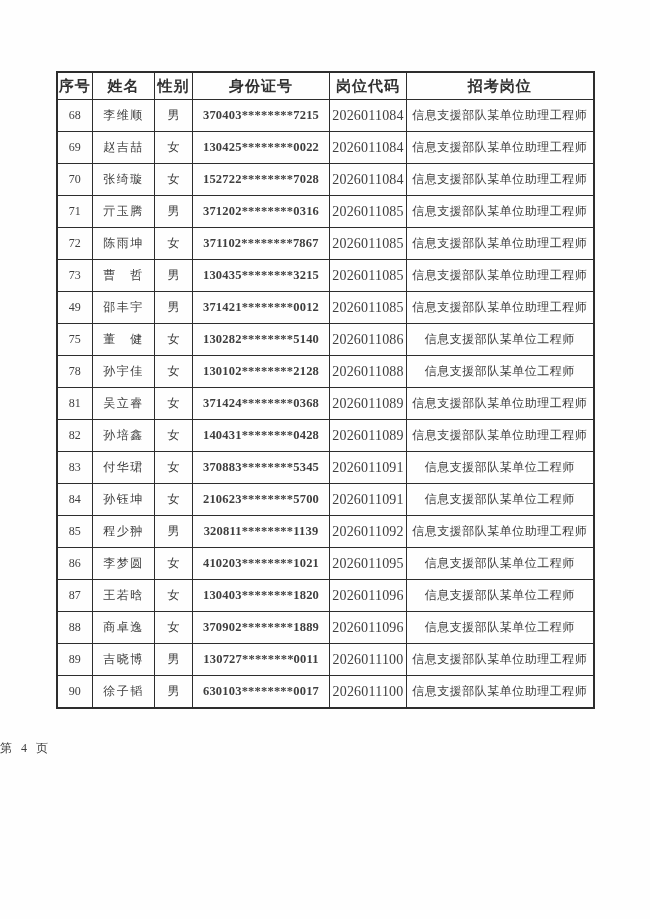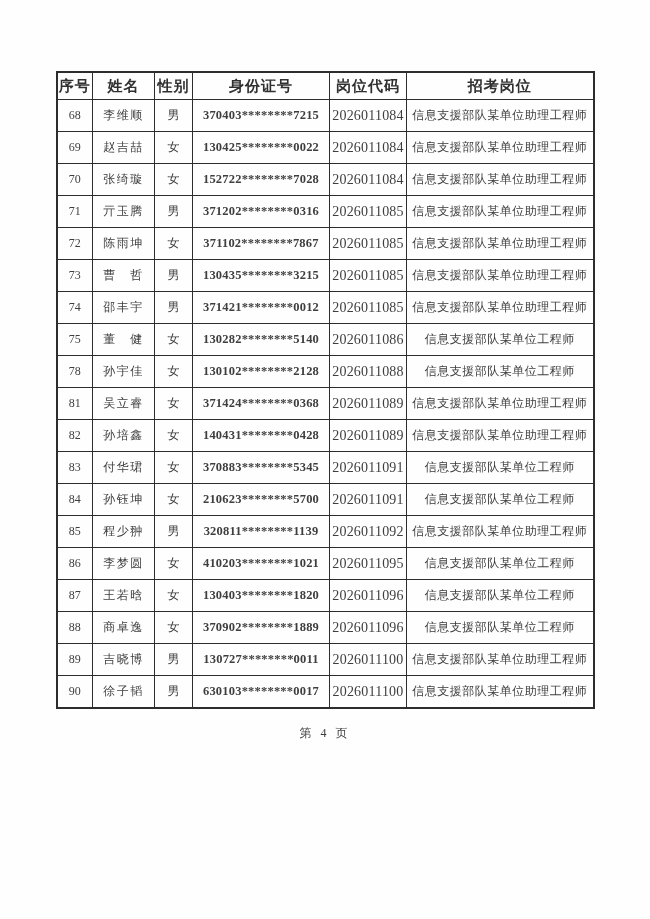"74" td.no { text: 74 -> 49 }
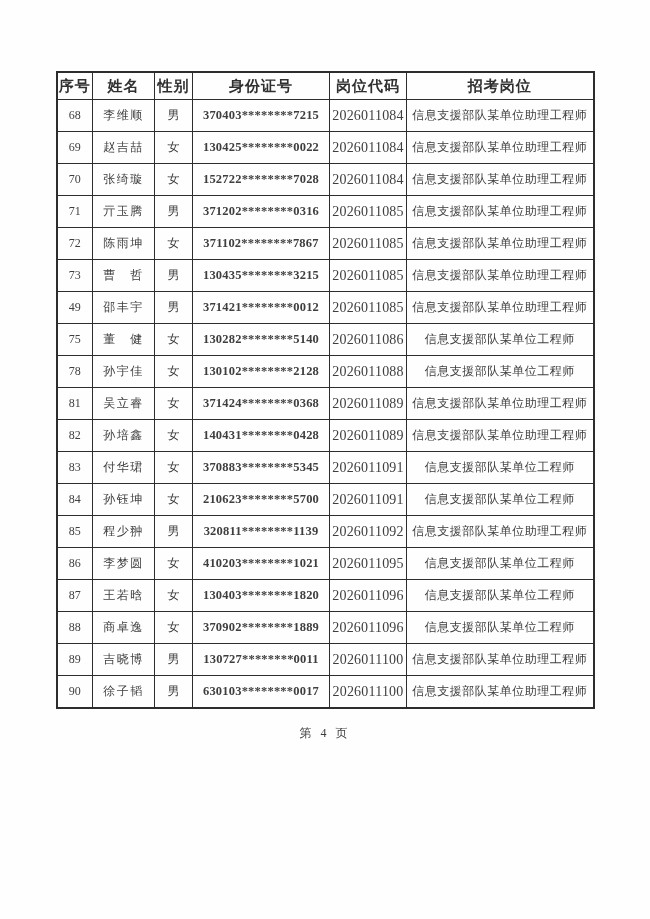"第 4 页" .page-footer { margin-top: 16px -> 31px; text-align: center -> left }
